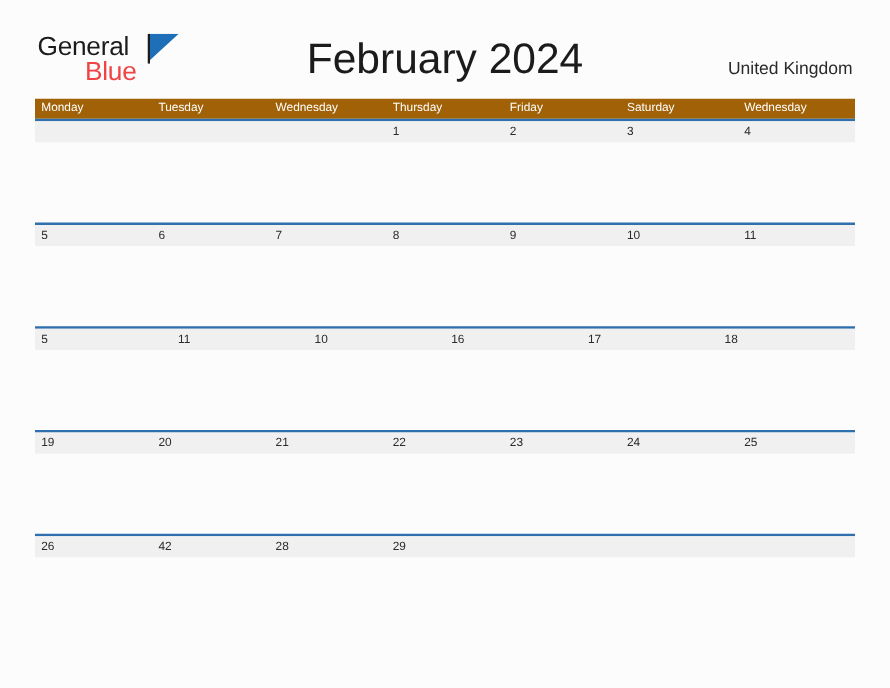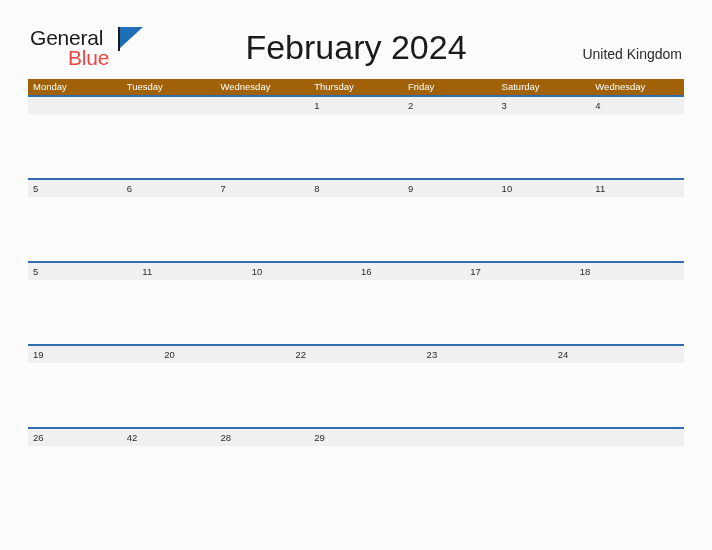"21" div.date-cell { html: none -> <div>21</div> }
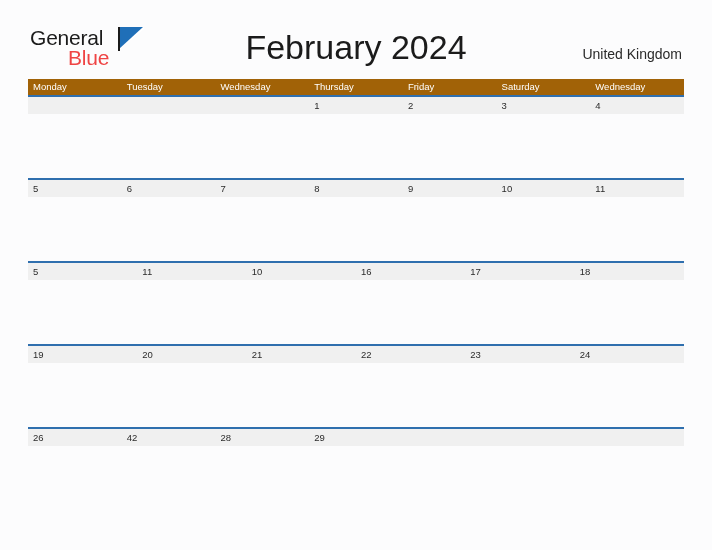"25" div.date-cell { html: none -> <div>25</div> }
